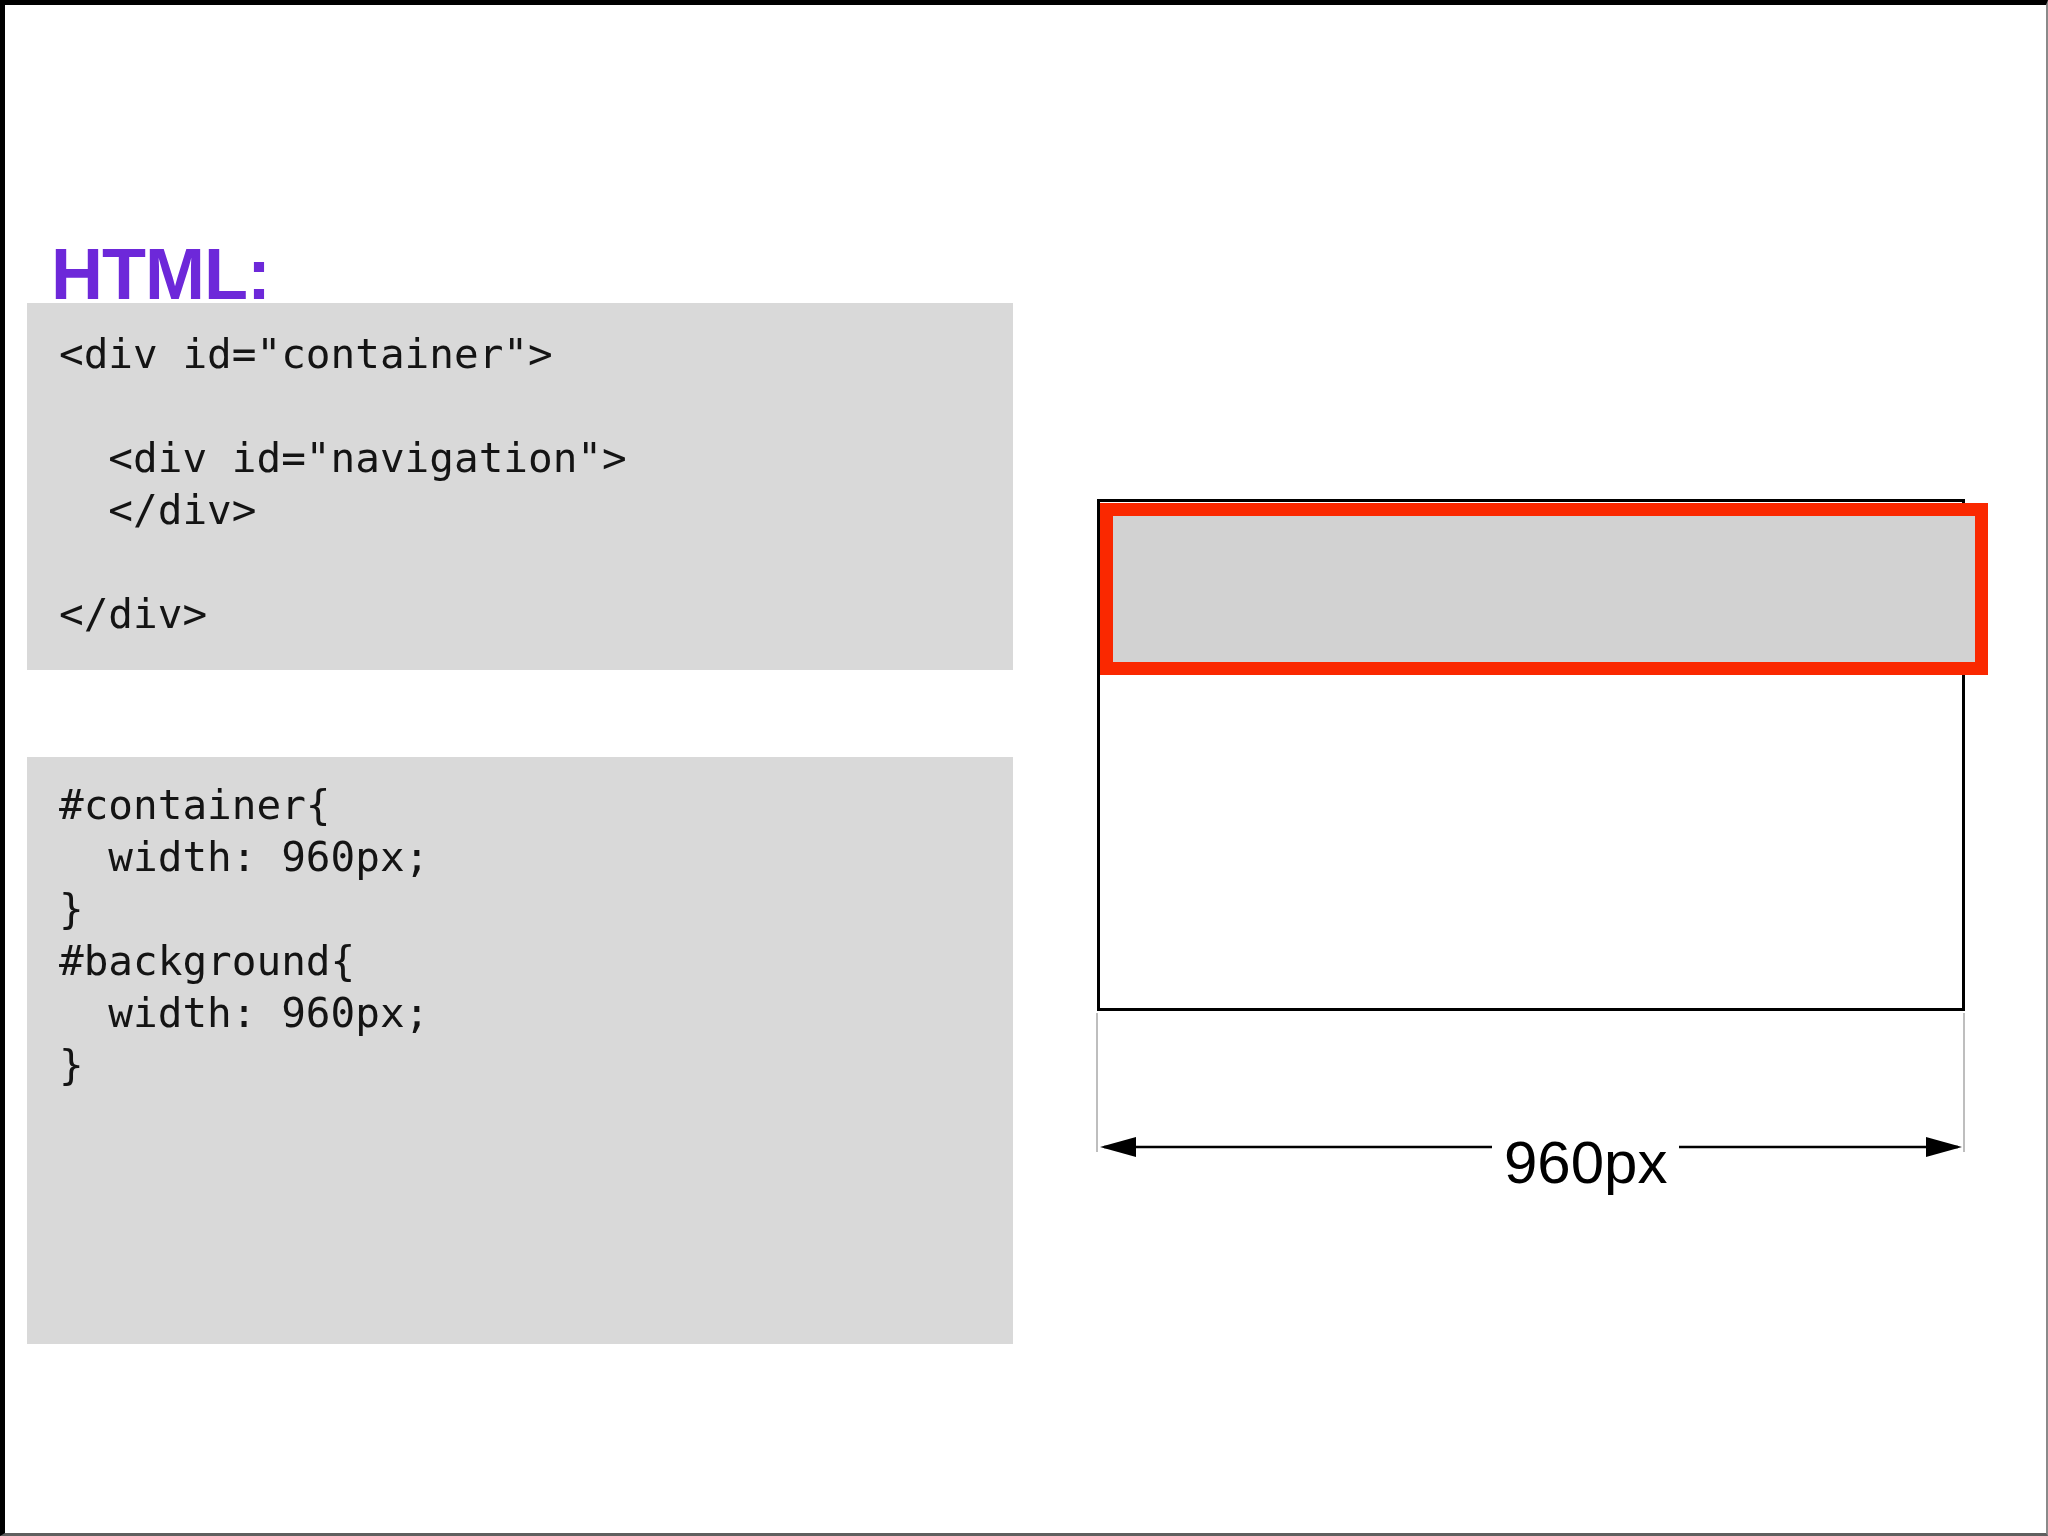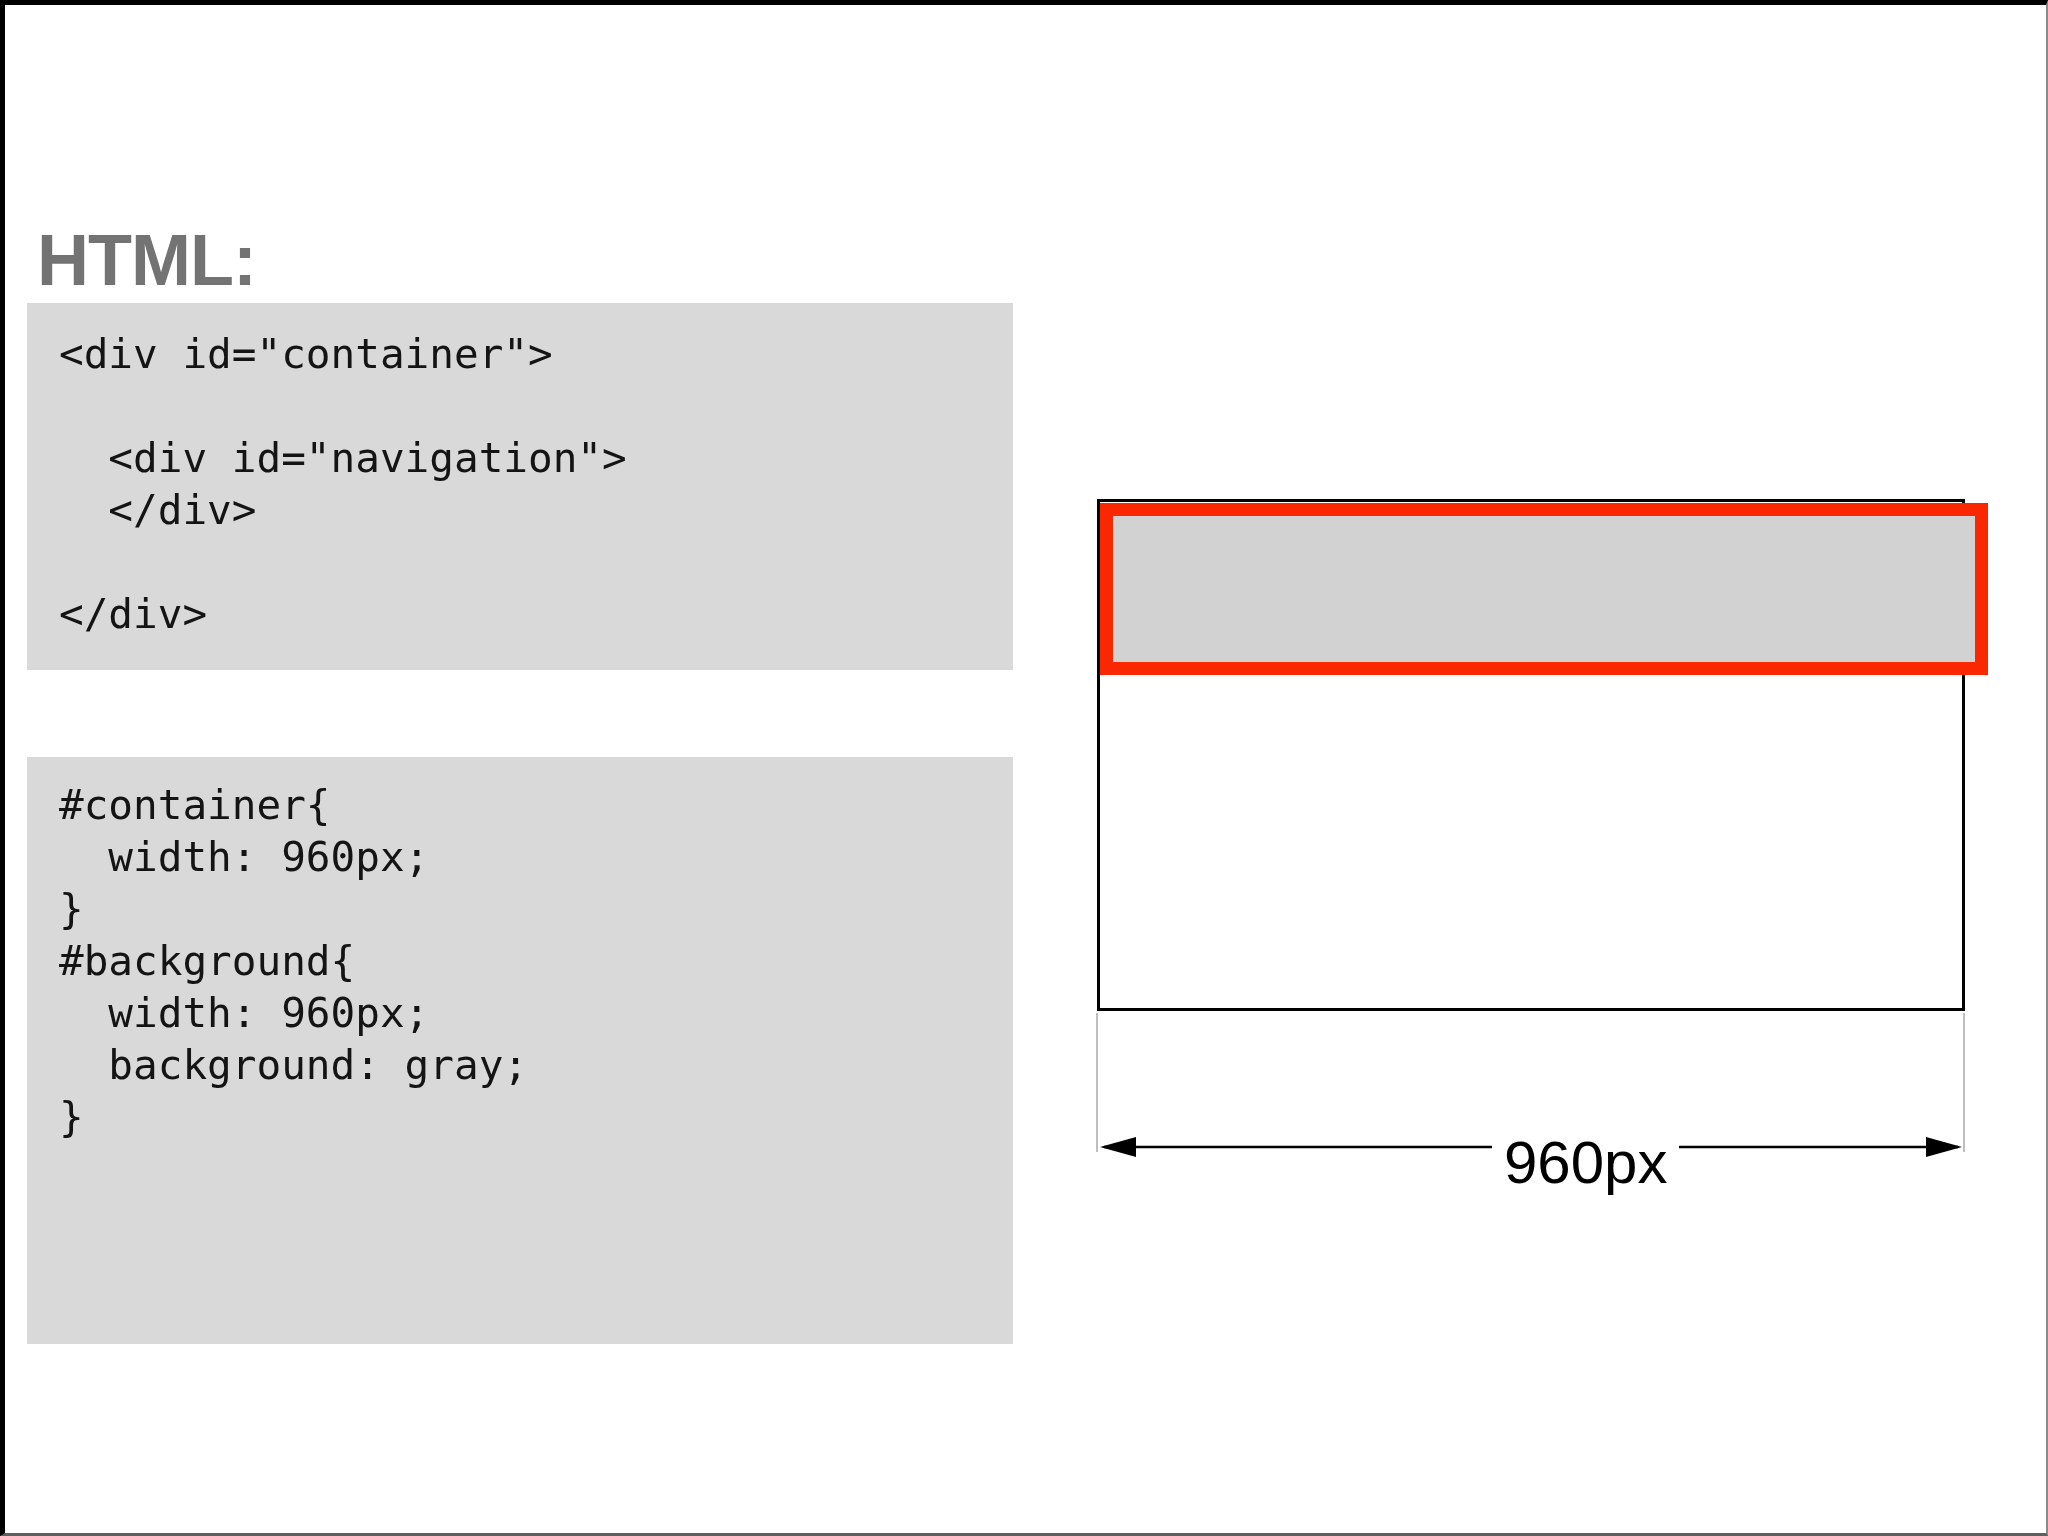"HTML:" .heading { color: #737373 -> #6d28d9; margin: 0 -> 14px }
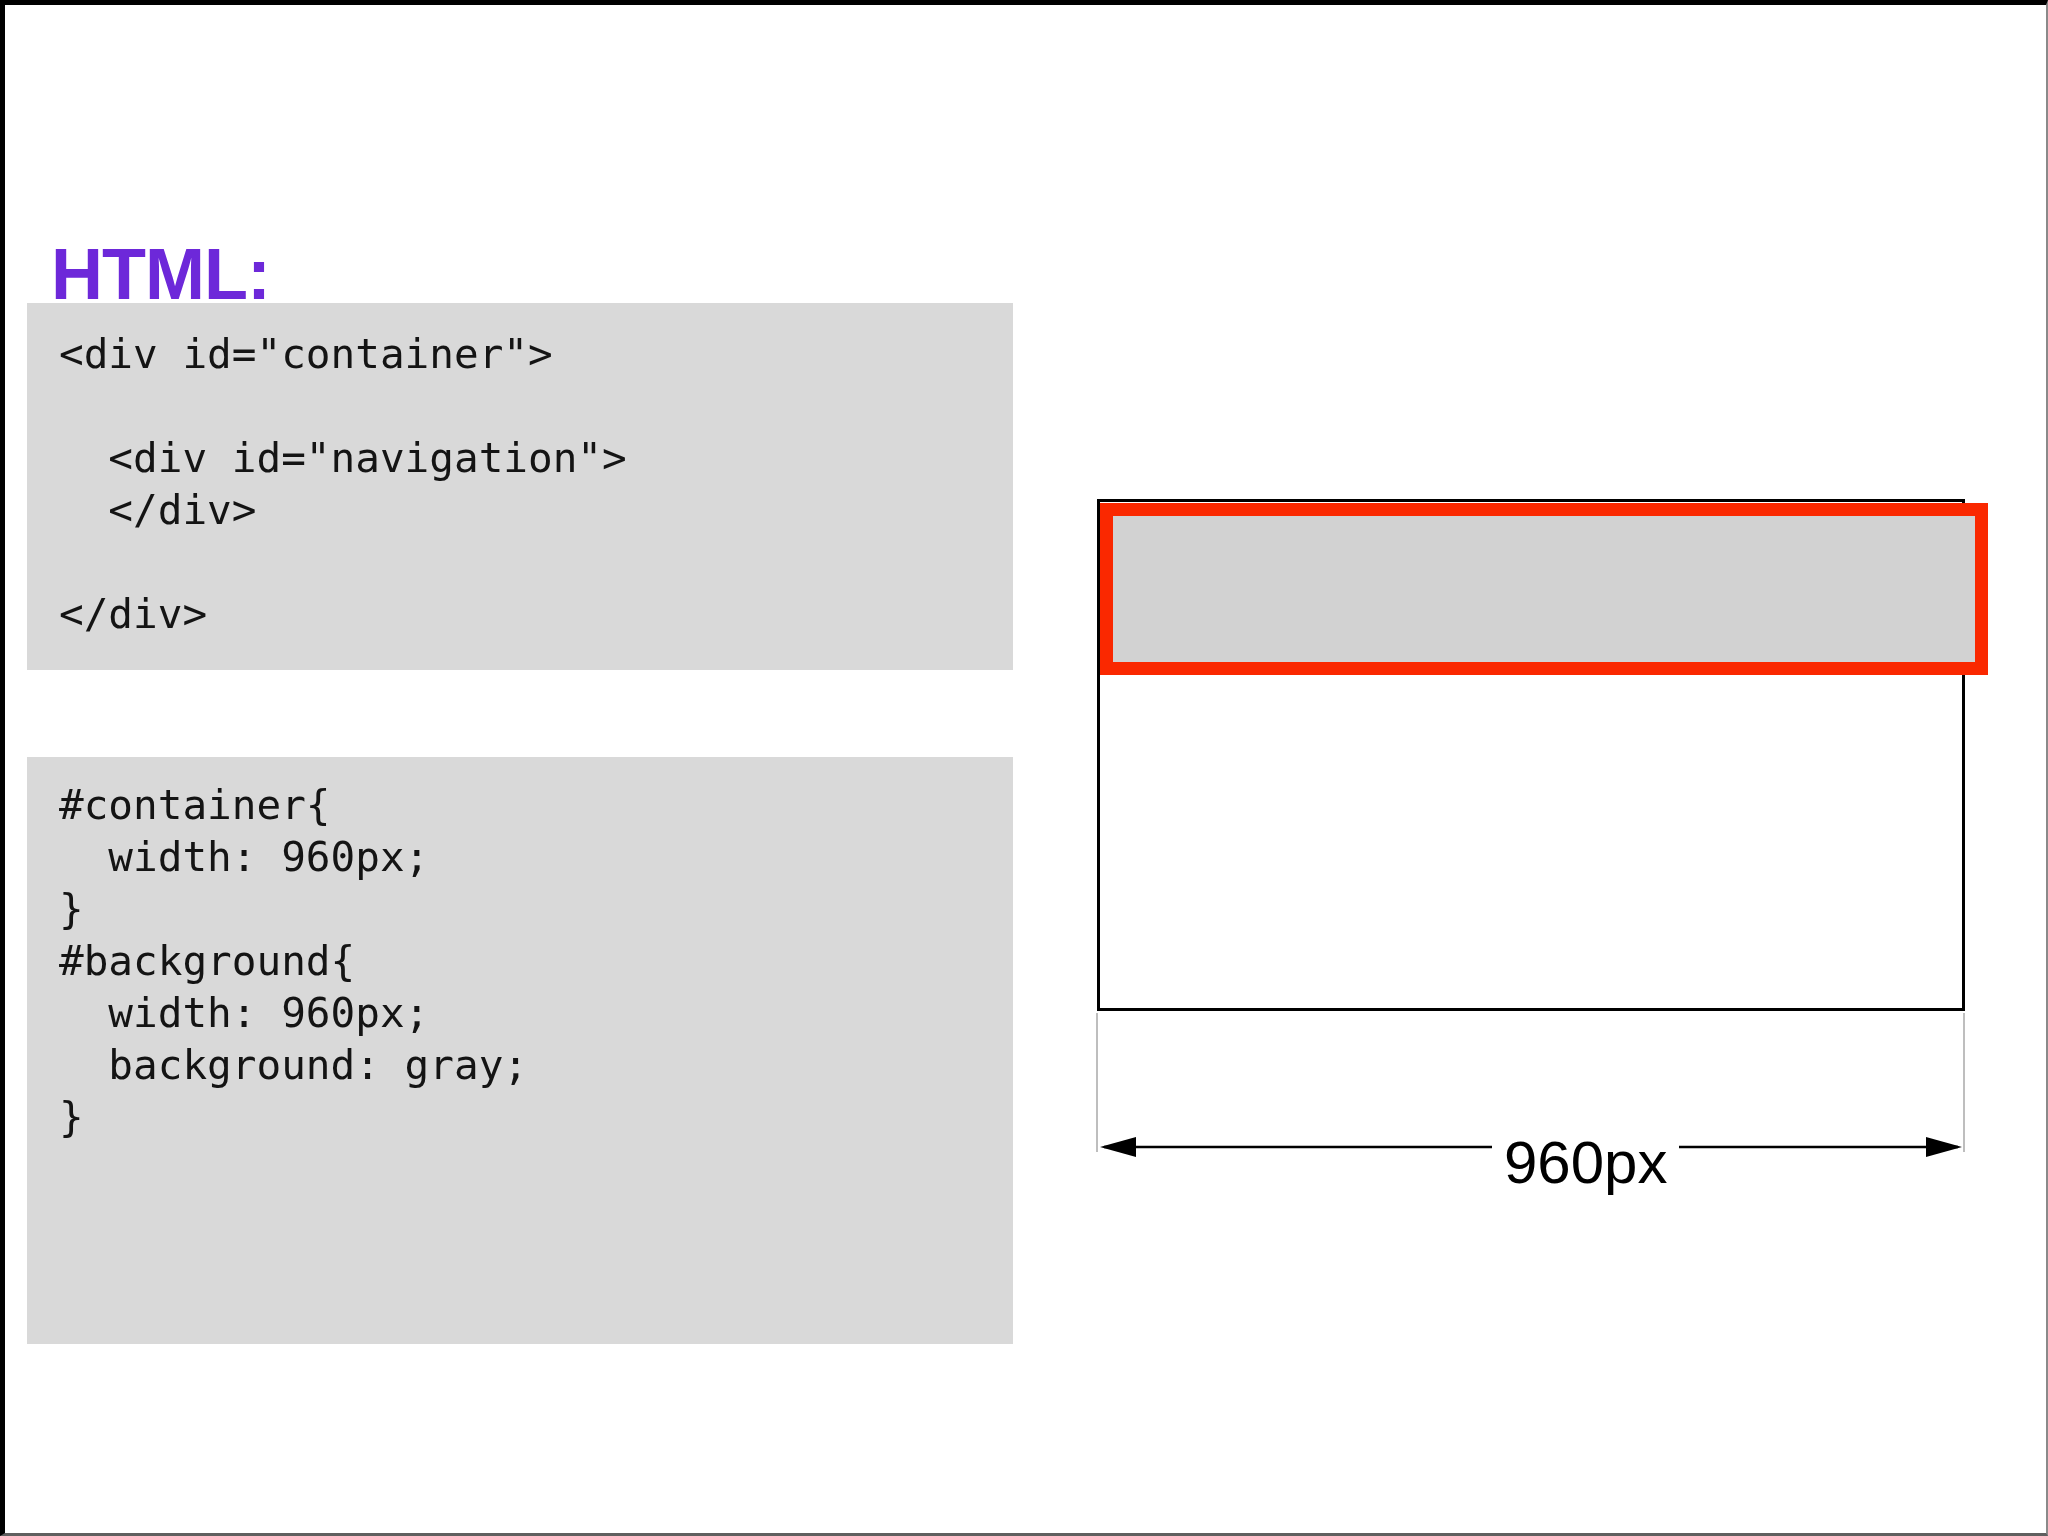"background: gray;" div.code-line { html: <div> background: gray;</div> -> none }
